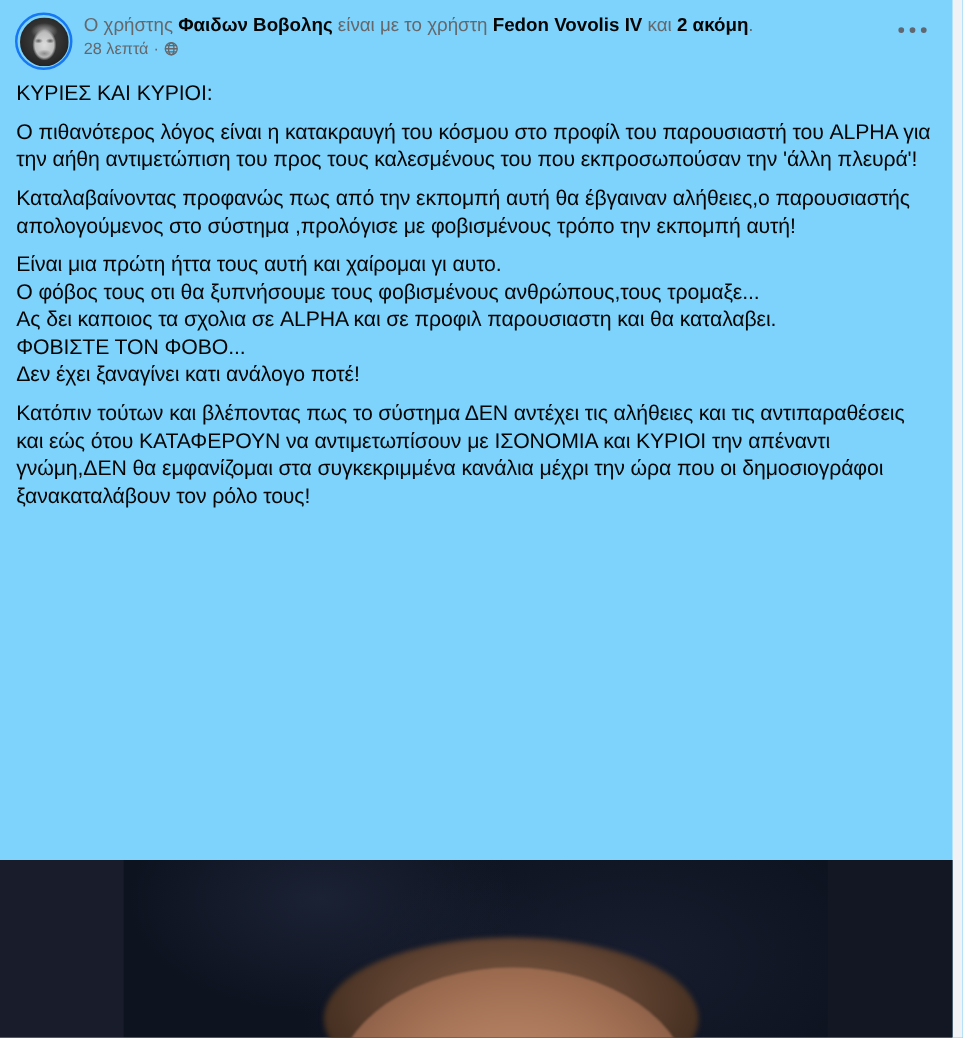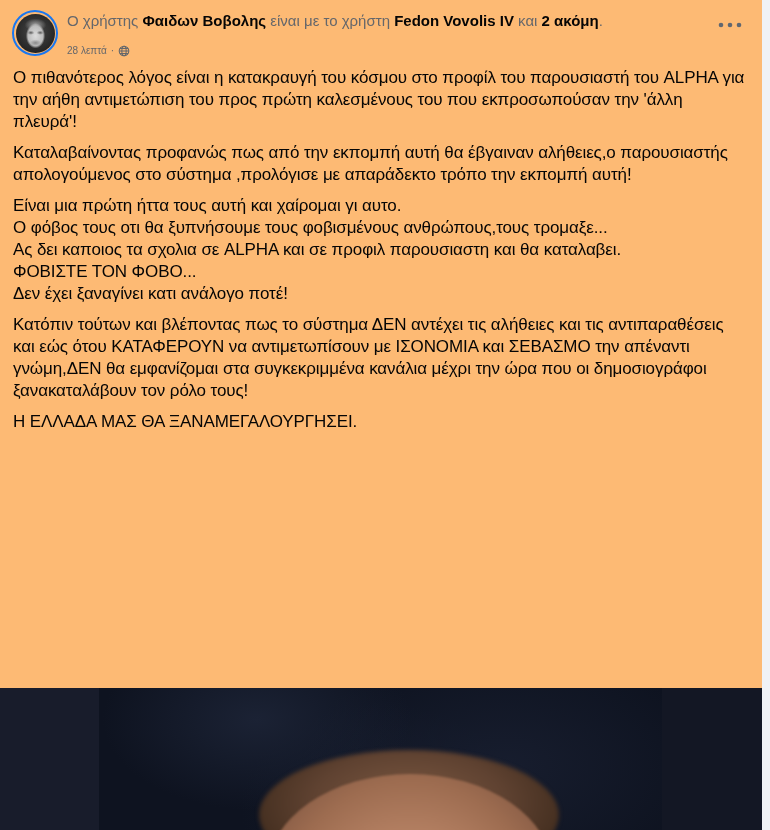"Ο χρήστης Φαιδων Βοβολης είναι" .card { background: #fdba74 -> #7dd3fc }
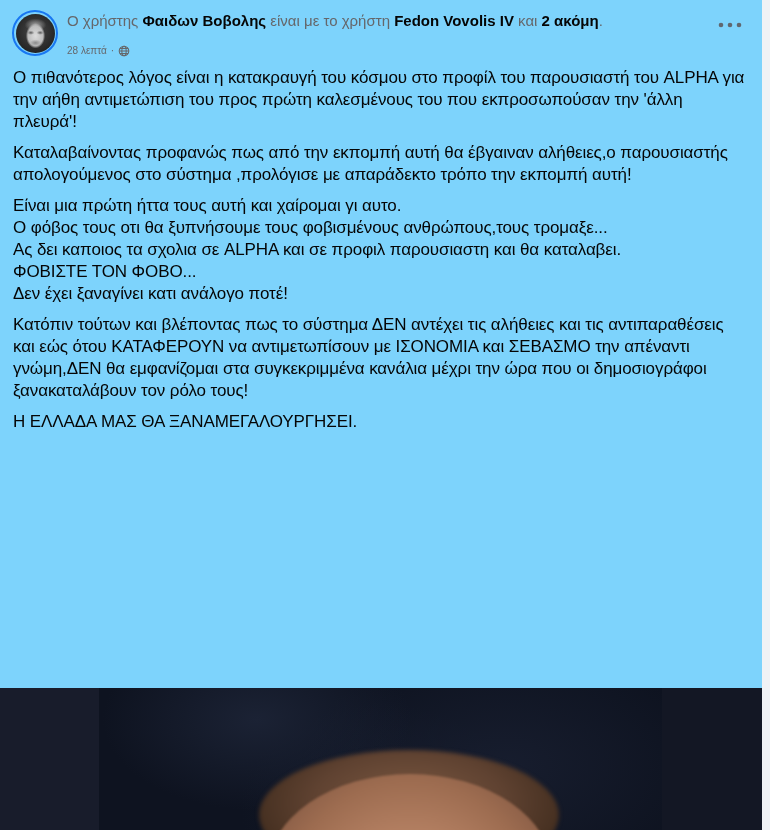"28 λεπτά" .meta-line { font-size: 10px -> 13px; margin-top: 13px -> 1px }
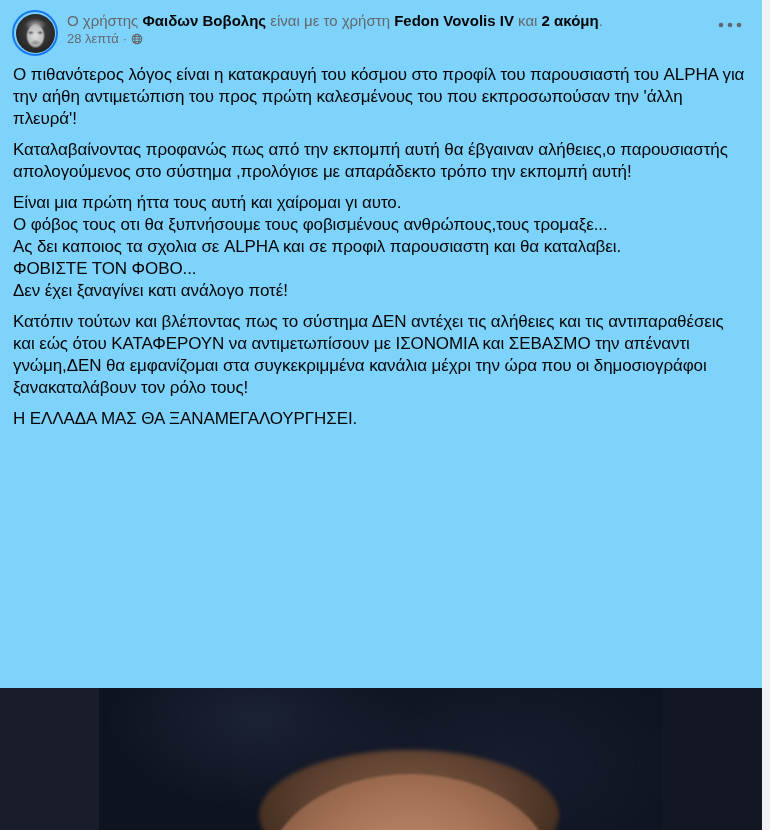"ΚΥΡΙΕΣ ΚΑΙ ΚΥΡΙΟΙ:" p { html: none -> <p>ΚΥΡΙΕΣ ΚΑΙ ΚΥΡΙΟΙ:</p> }
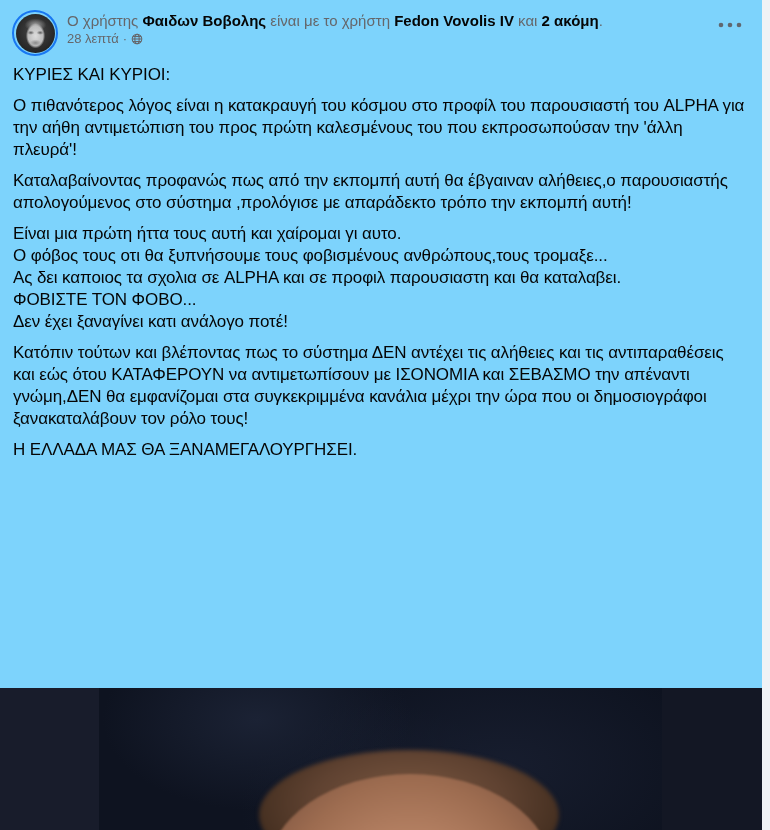"Ο πιθανότερος λόγος είναι η" p { text: πρώτη -> τους }
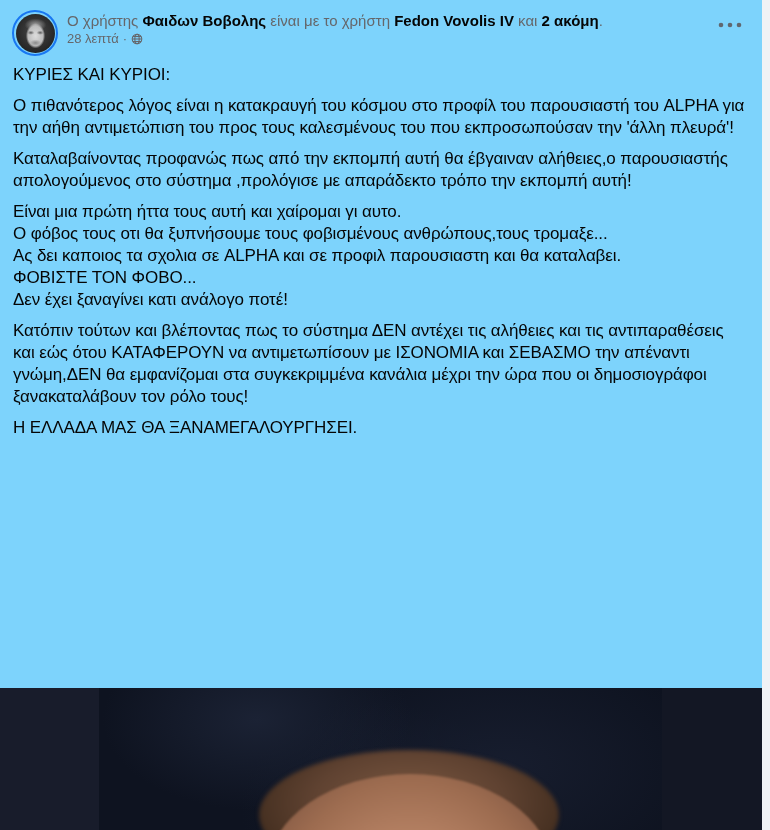"Καταλαβαίνοντας προφανώς πως από την" p { text: απαράδεκτο -> φοβισμένους }
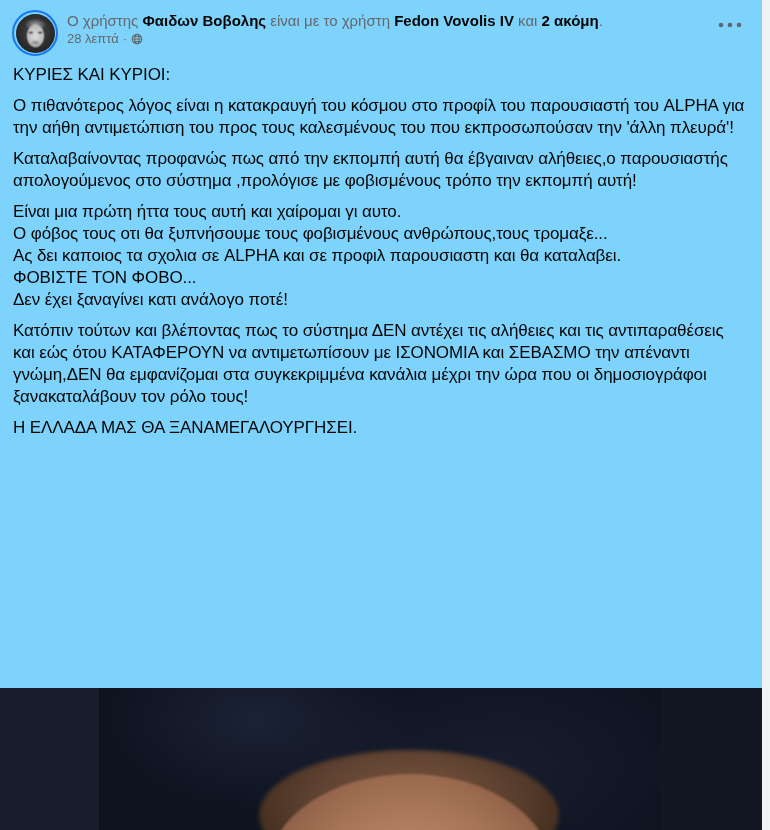"Κατόπιν τούτων και βλέποντας πως" p { text: ΣΕΒΑΣΜΟ -> ΚΥΡΙΟΙ }
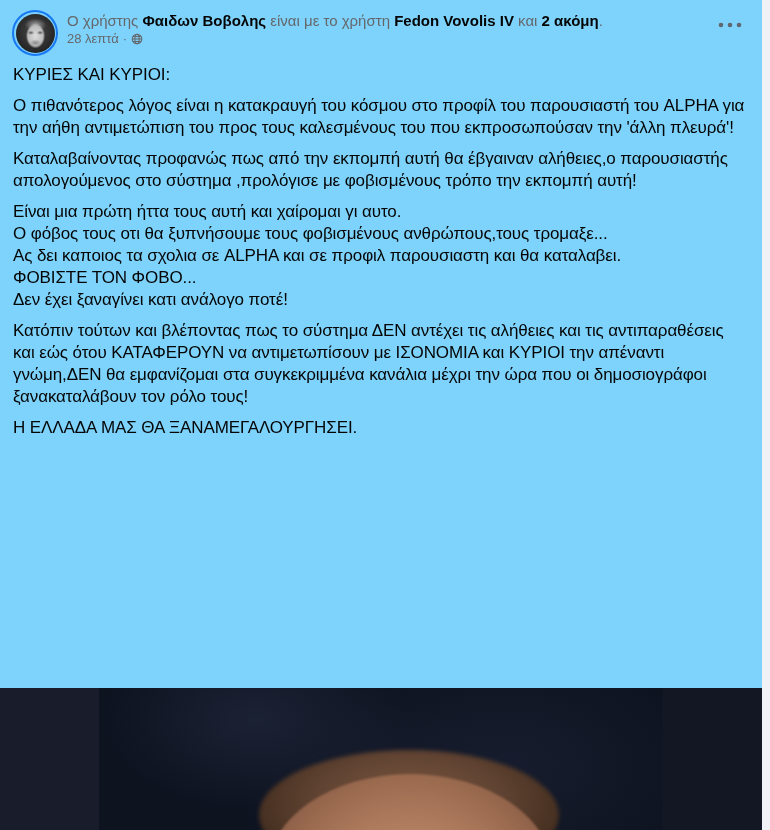"Η ΕΛΛΑΔΑ ΜΑΣ ΘΑ ΞΑΝΑΜΕΓΑΛΟΥΡΓΗΣΕΙ." p { html: <p>Η ΕΛΛΑΔΑ ΜΑΣ ΘΑ ΞΑΝΑΜΕΓΑΛΟΥΡΓΗΣΕΙ.</p> -> none }
